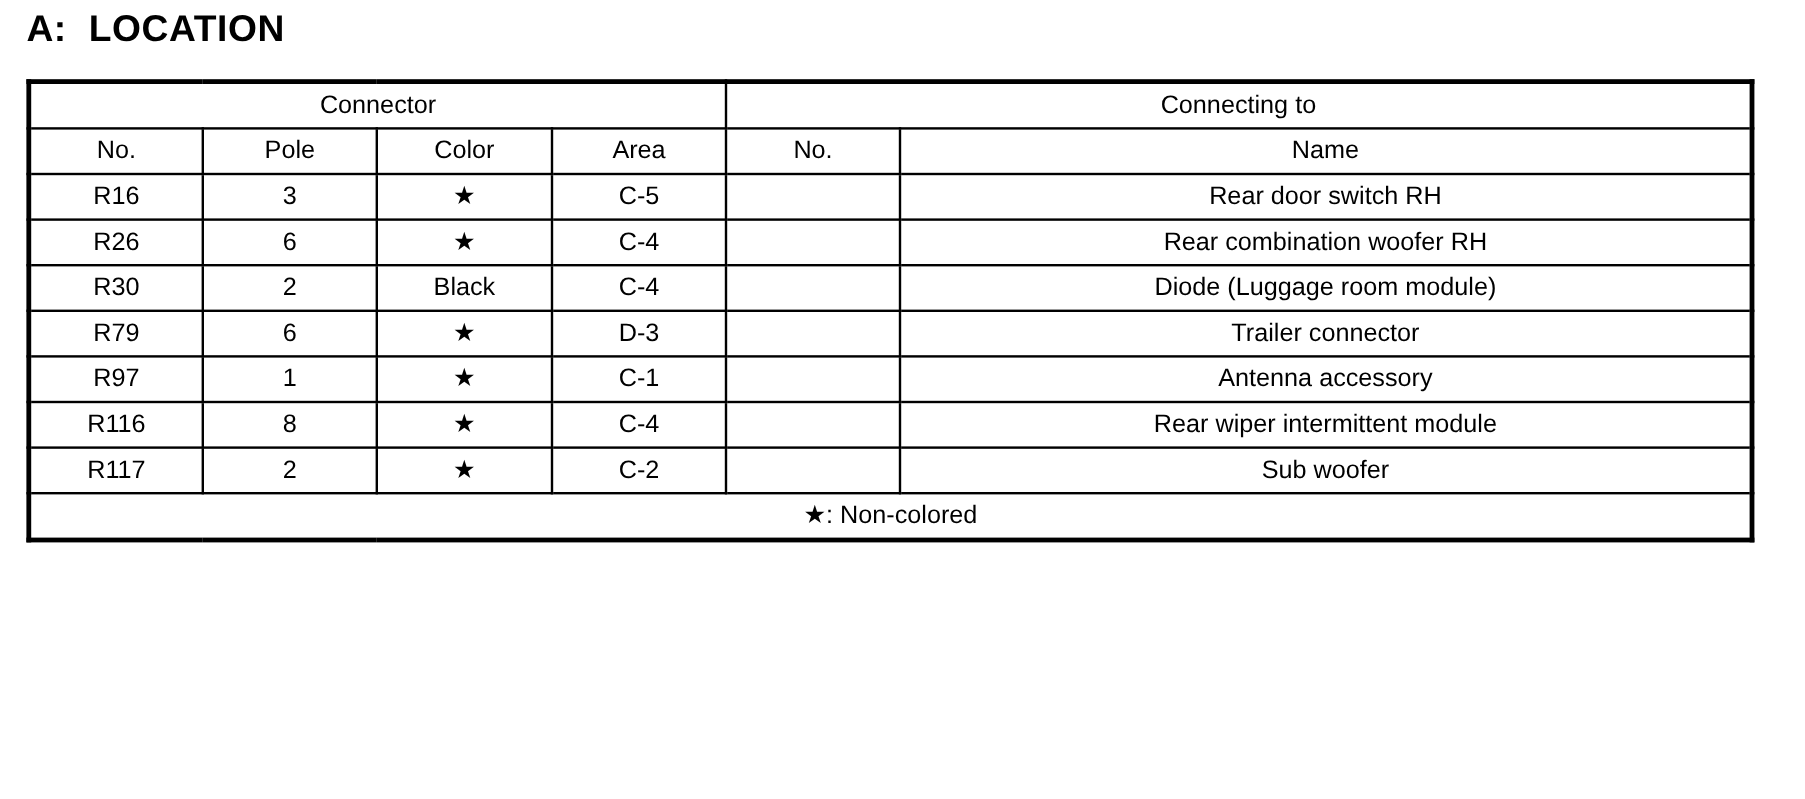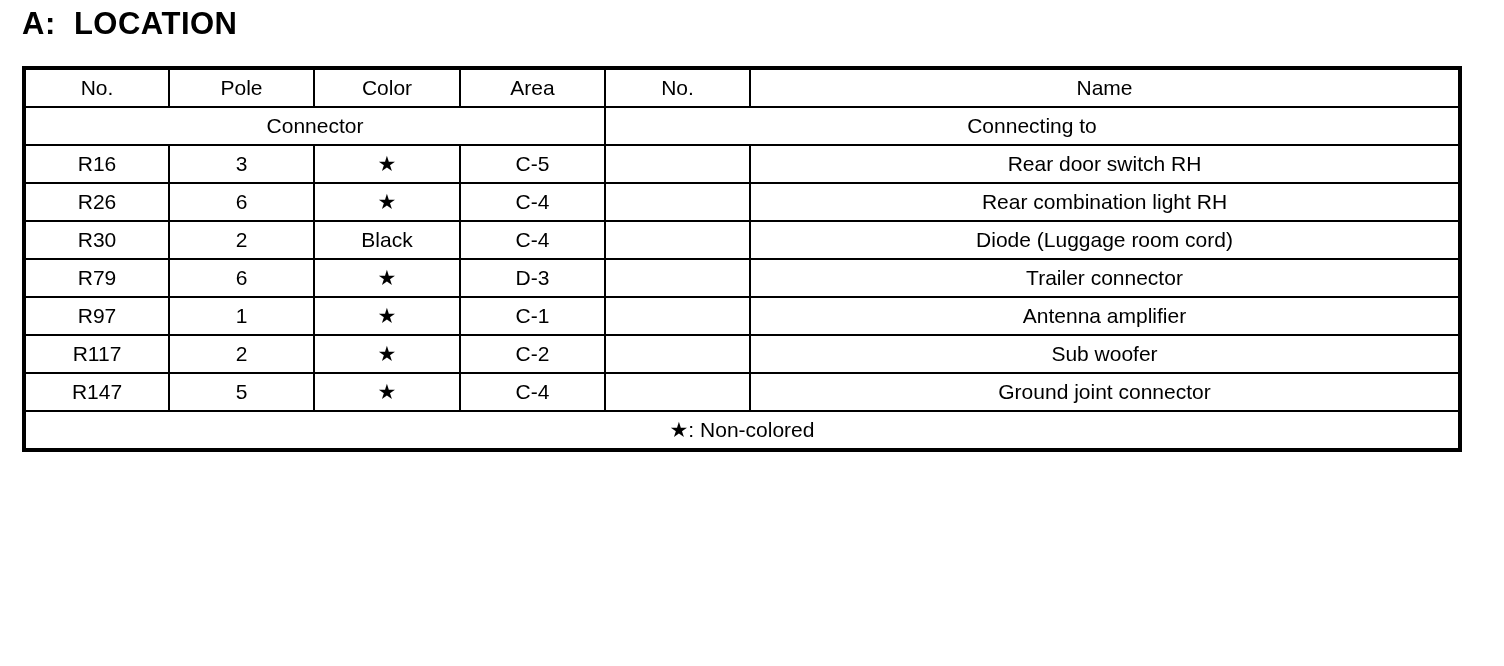"No." tr { order: before "Connector" -> after "Connector" }
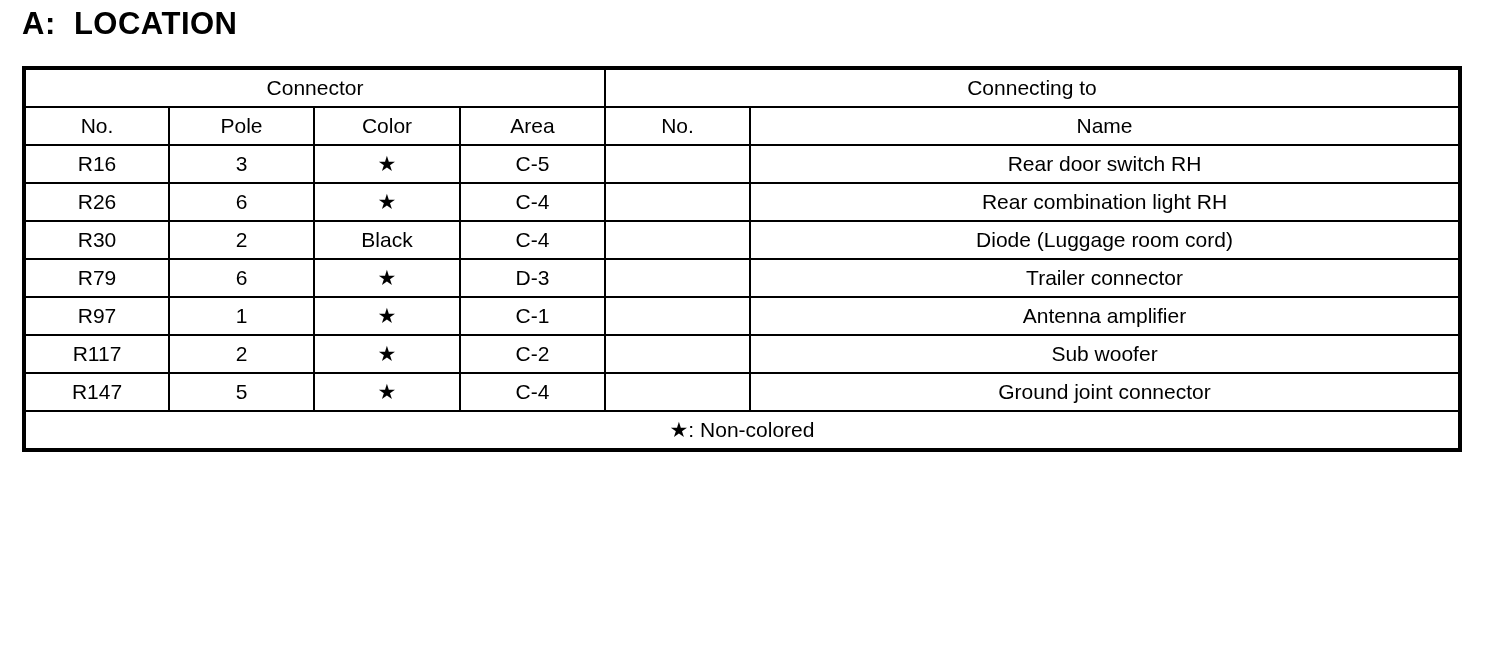"Rear combination light RH" td.name-cell { text: light -> woofer }
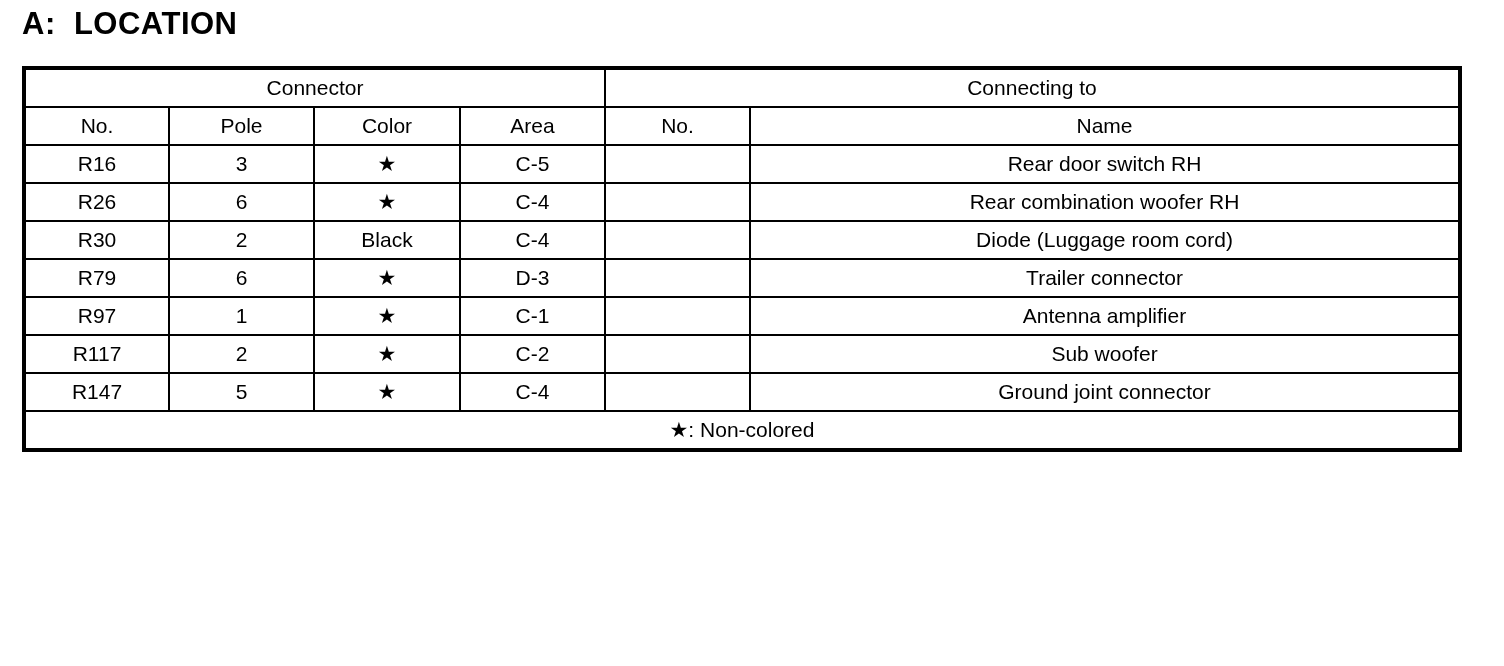"Diode (Luggage room cord)" td.name-cell { text: cord -> module }
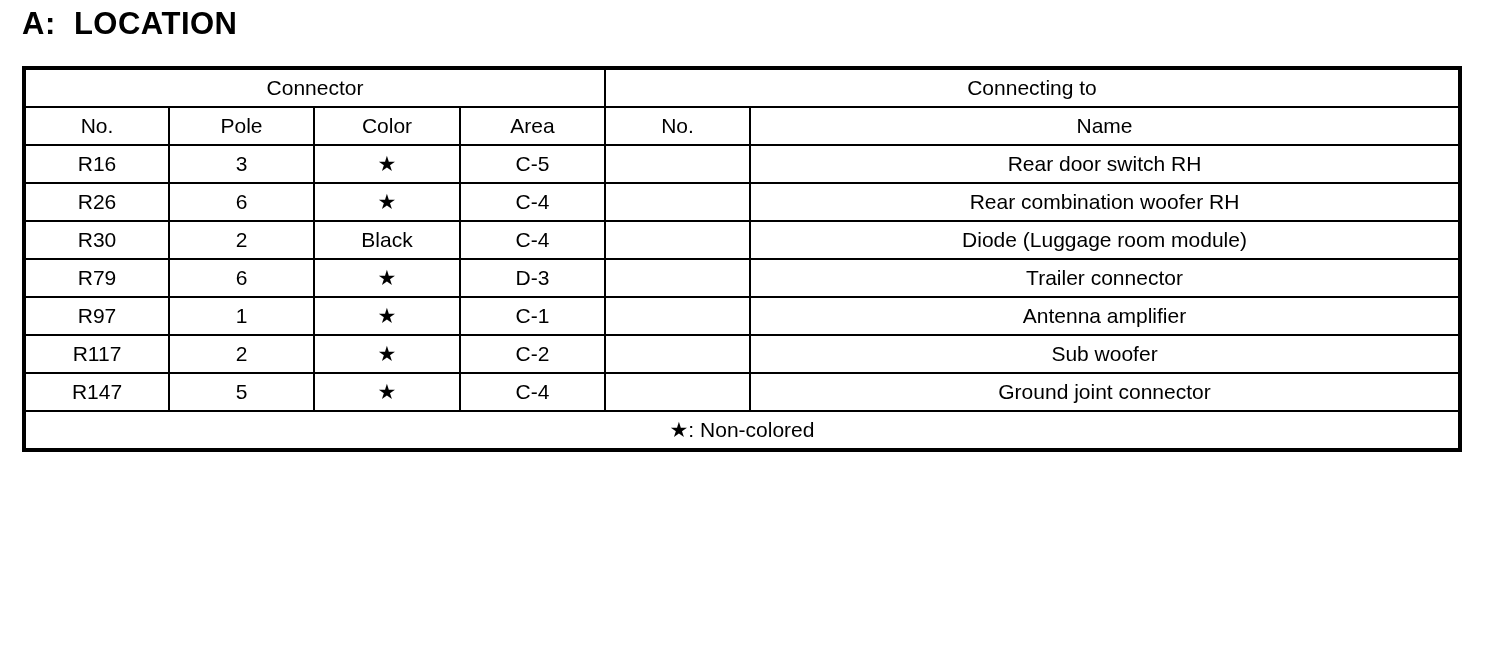"Antenna amplifier" td.name-cell { text: amplifier -> accessory }
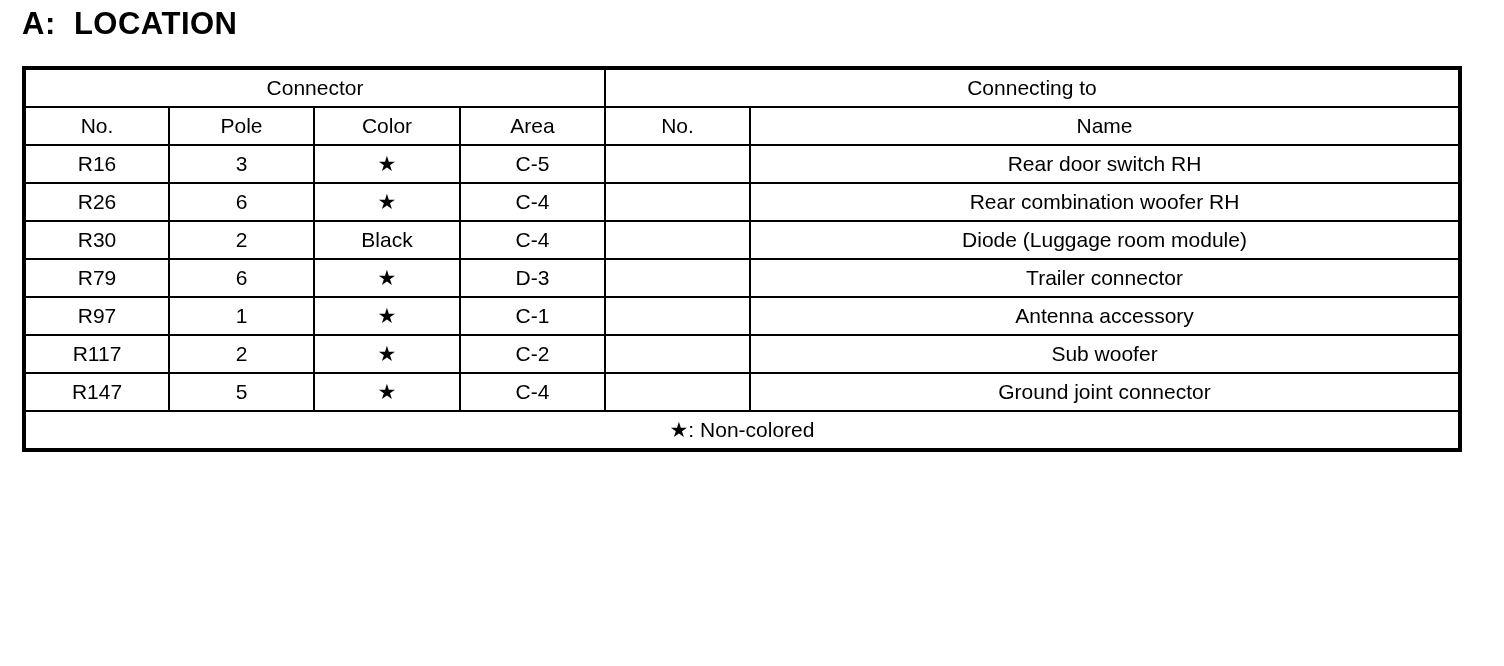"R116" tr { html: none -> <tr> <td>R116</td> <td>8</td> <td>★</td> <td>C-4</td> <td></td> <td>Rear wiper intermittent module</td> </tr> }
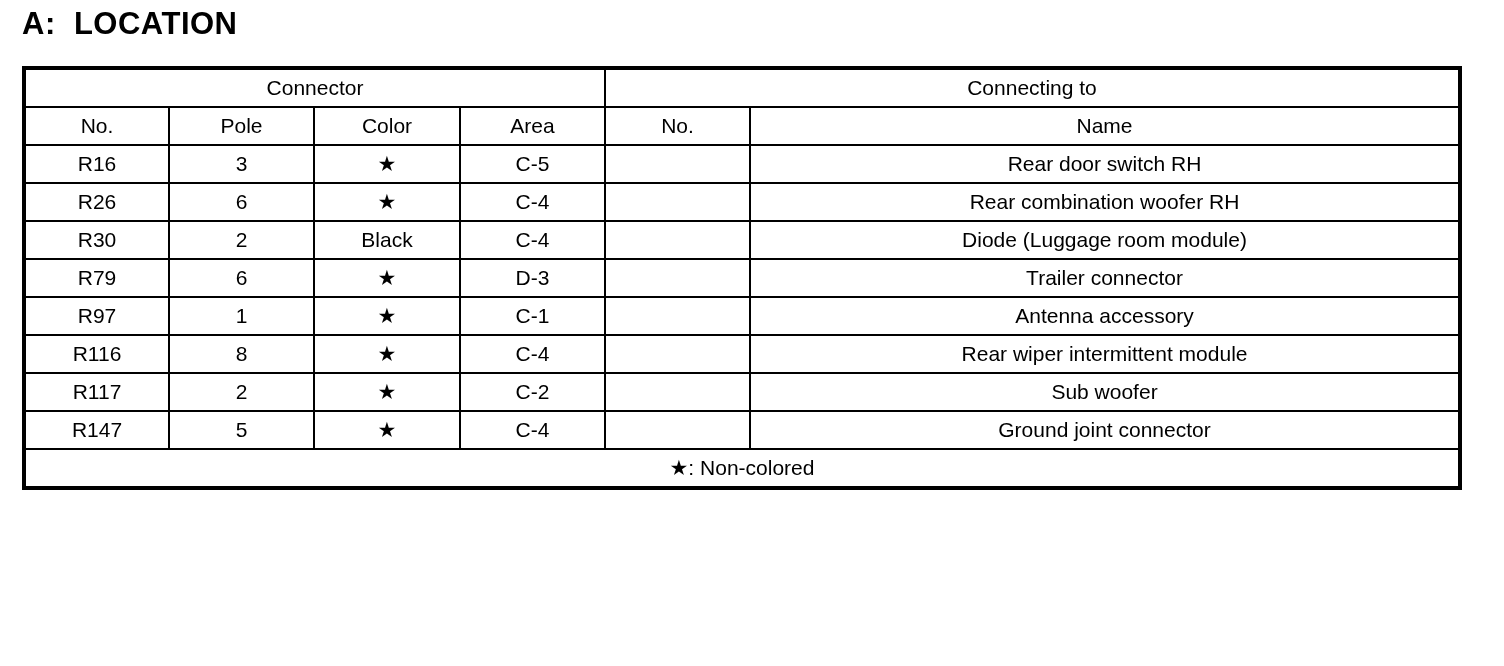"R147" tr { html: <tr> <td>R147</td> <td>5</td> <td>★</td> <td>C-4</td> <td></td> <td>Ground joint connector</td> </tr> -> none }
